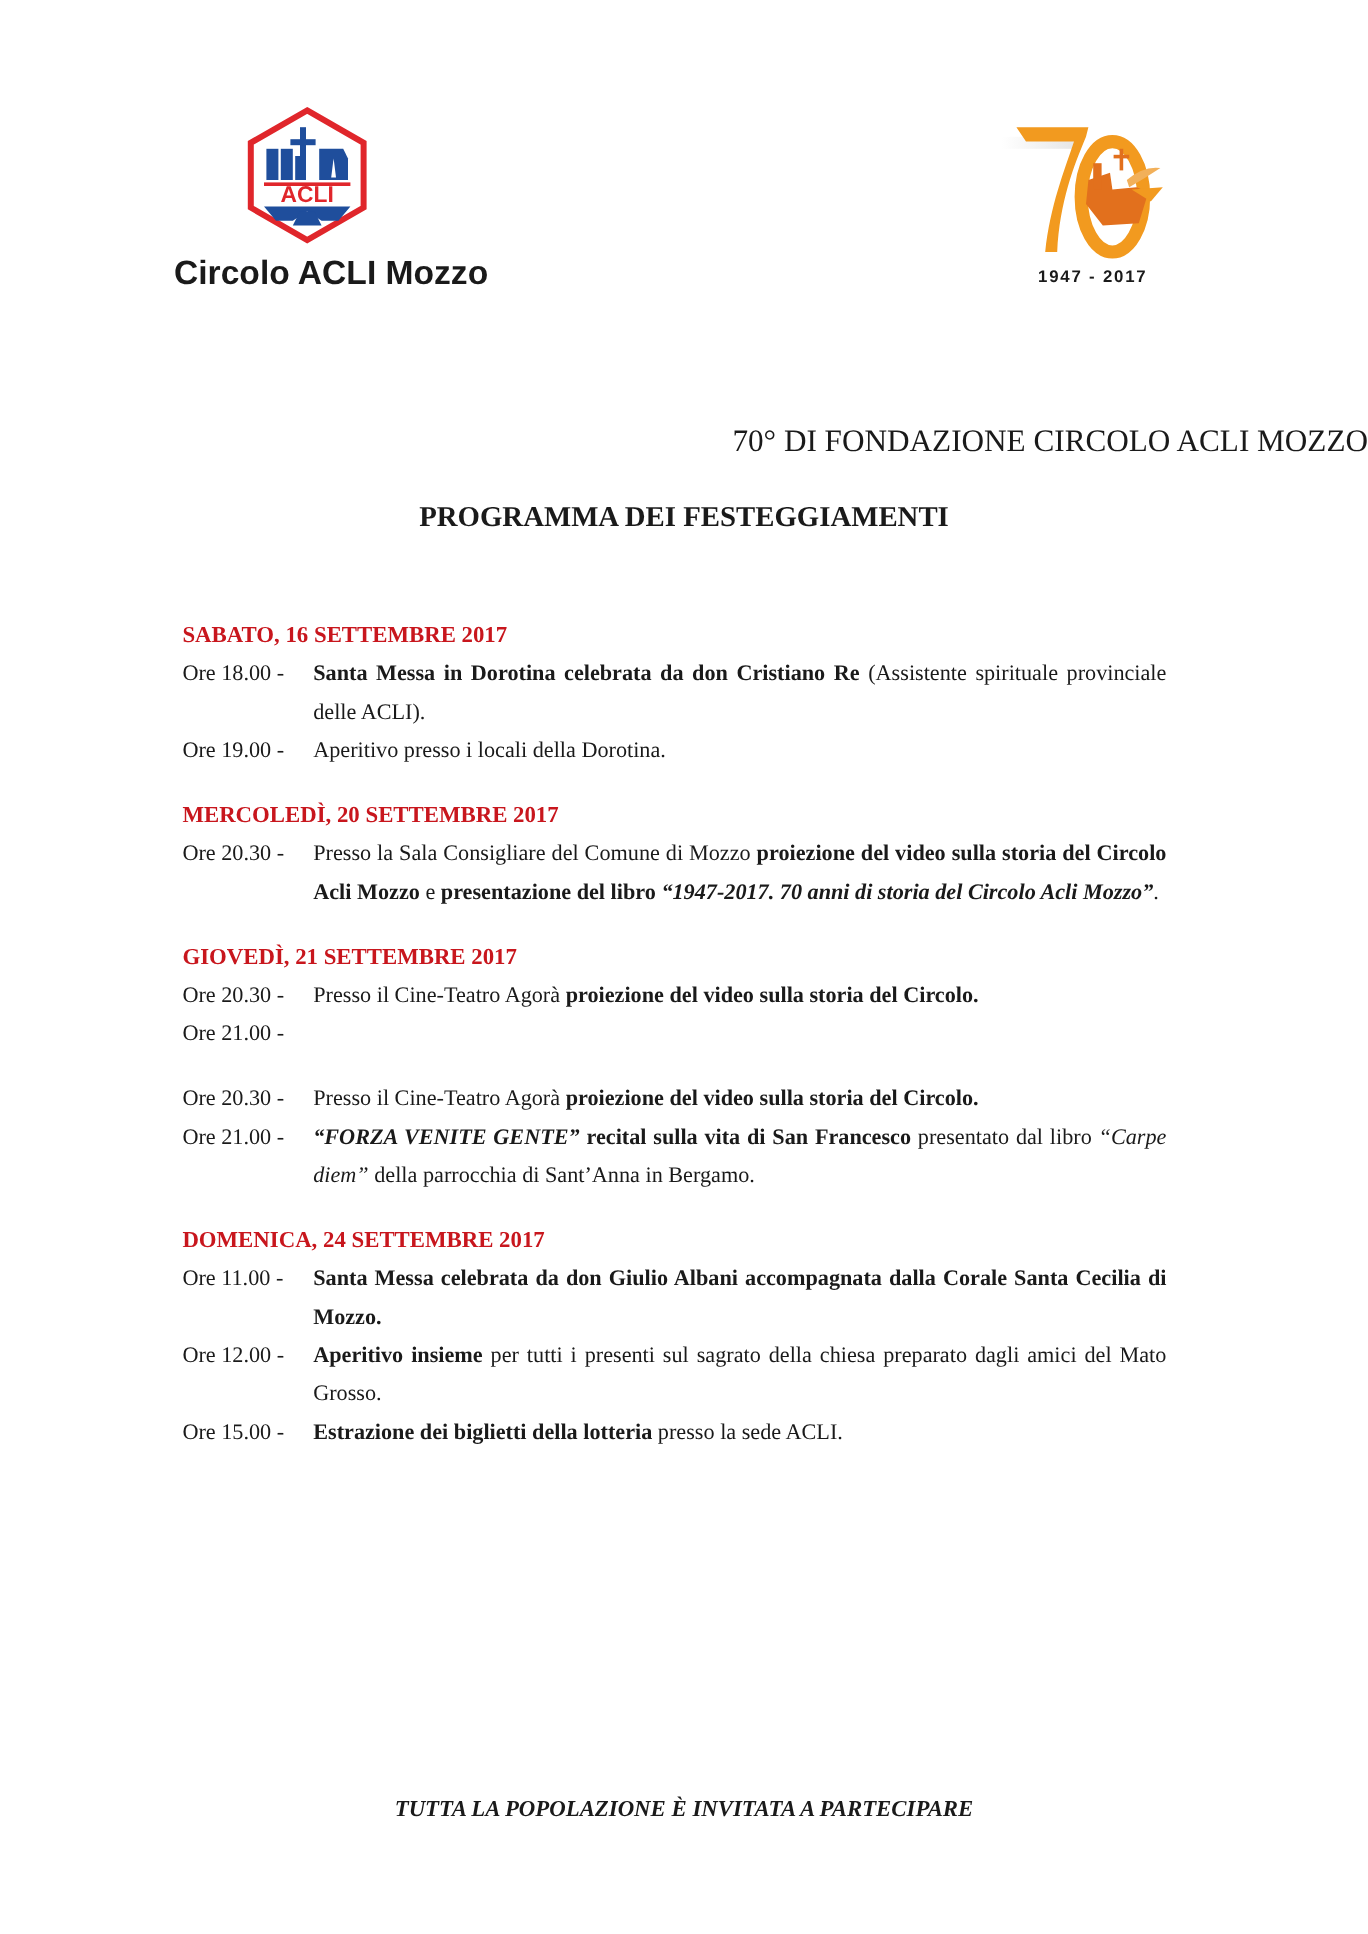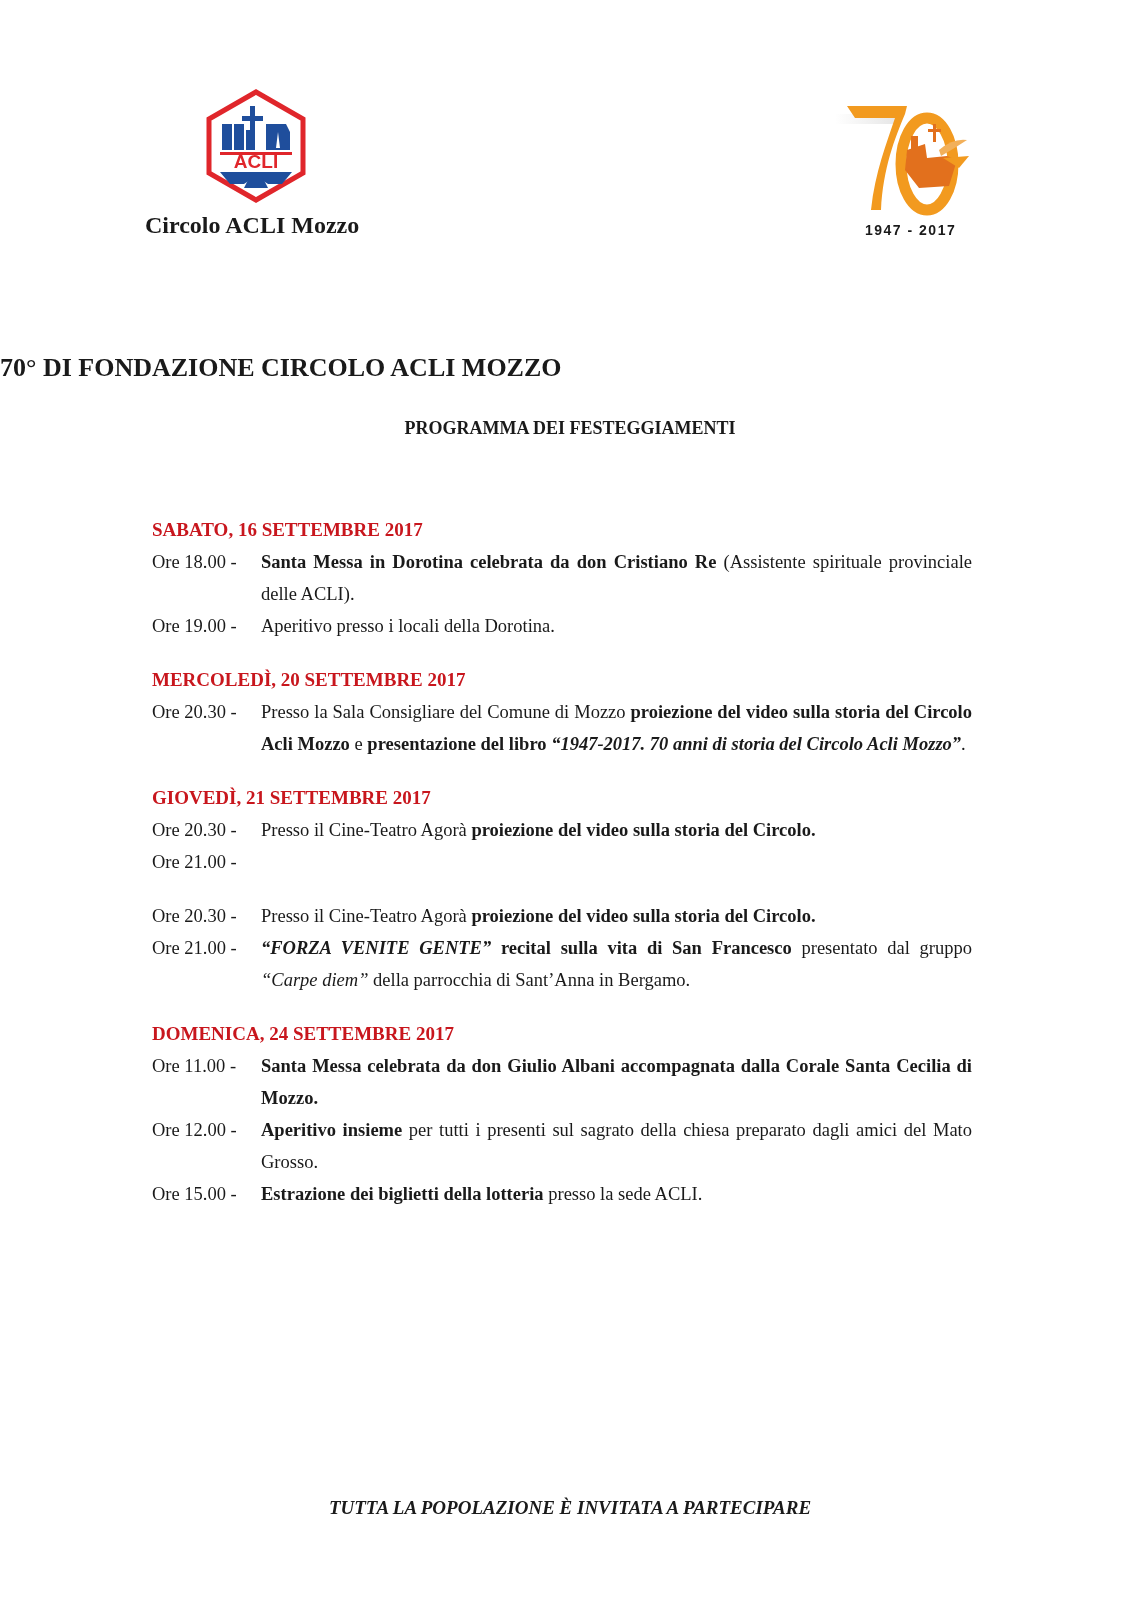"Circolo ACLI Mozzo" .acli-name { font-family: Liberation Serif, serif -> Liberation Sans, sans-serif; font-size: 24px -> 28px }
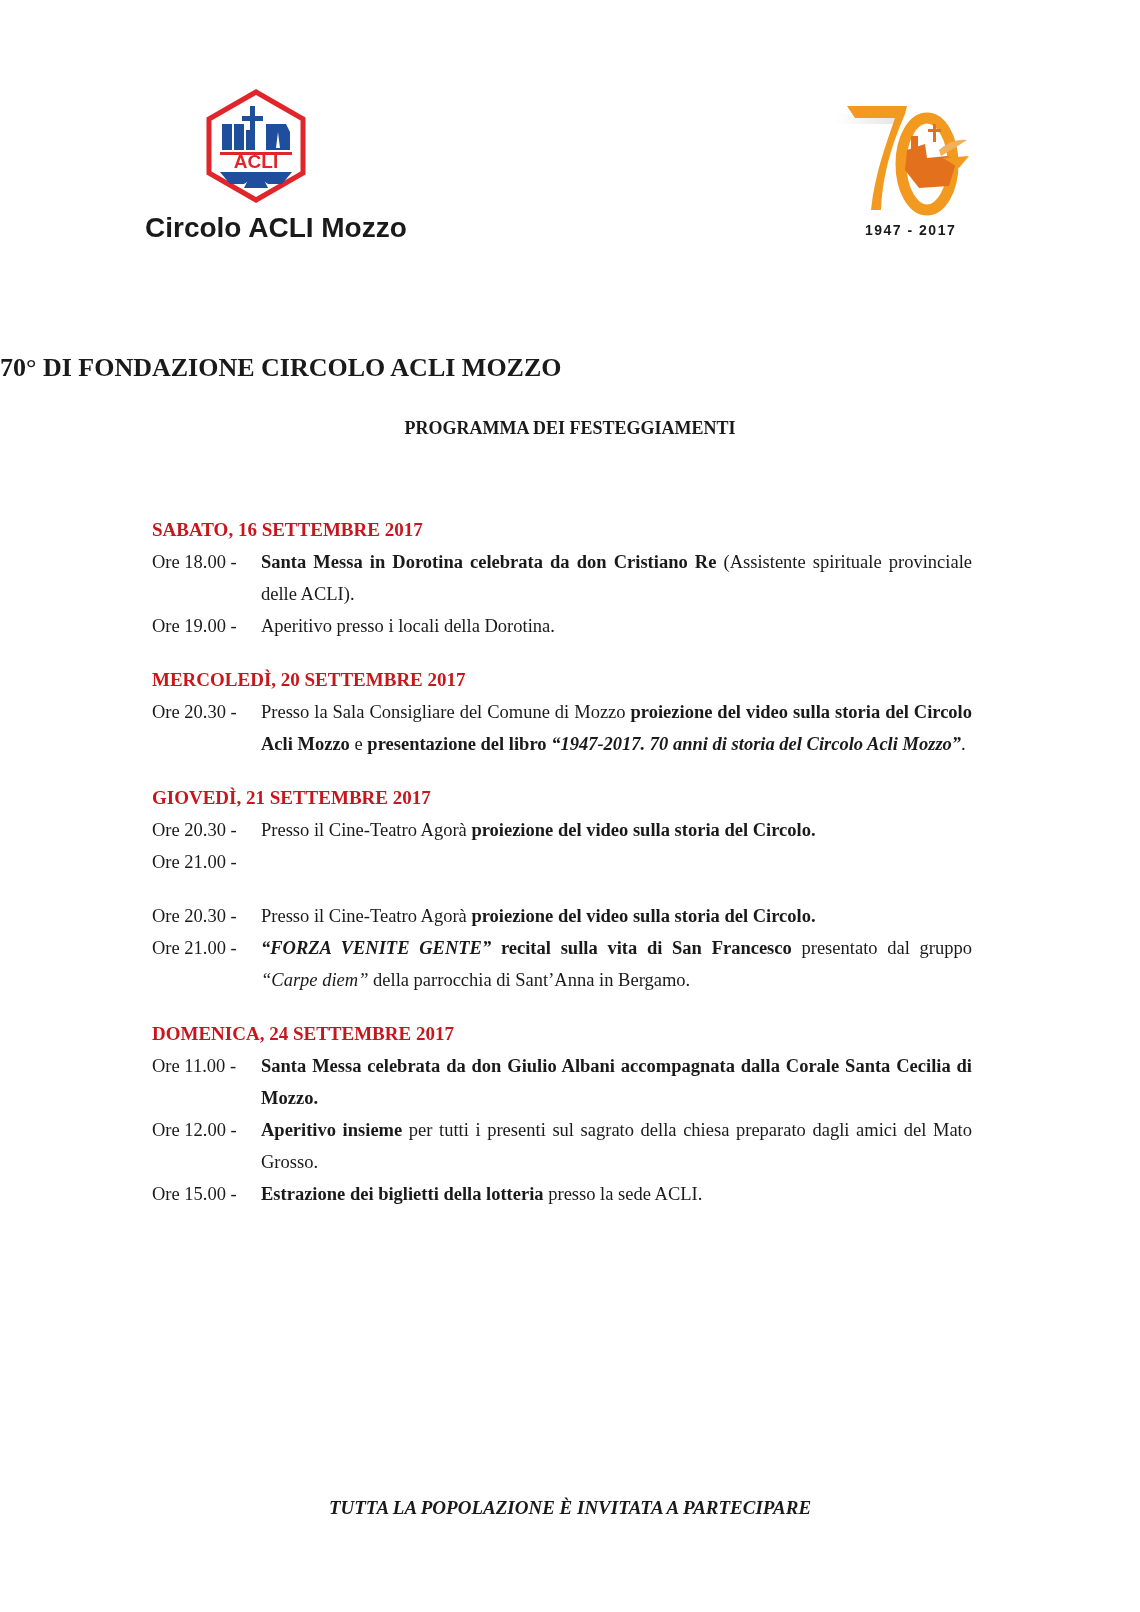"70° DI FONDAZIONE CIRCOLO ACLI" .title { font-weight: bold -> normal; text-align: left -> right }
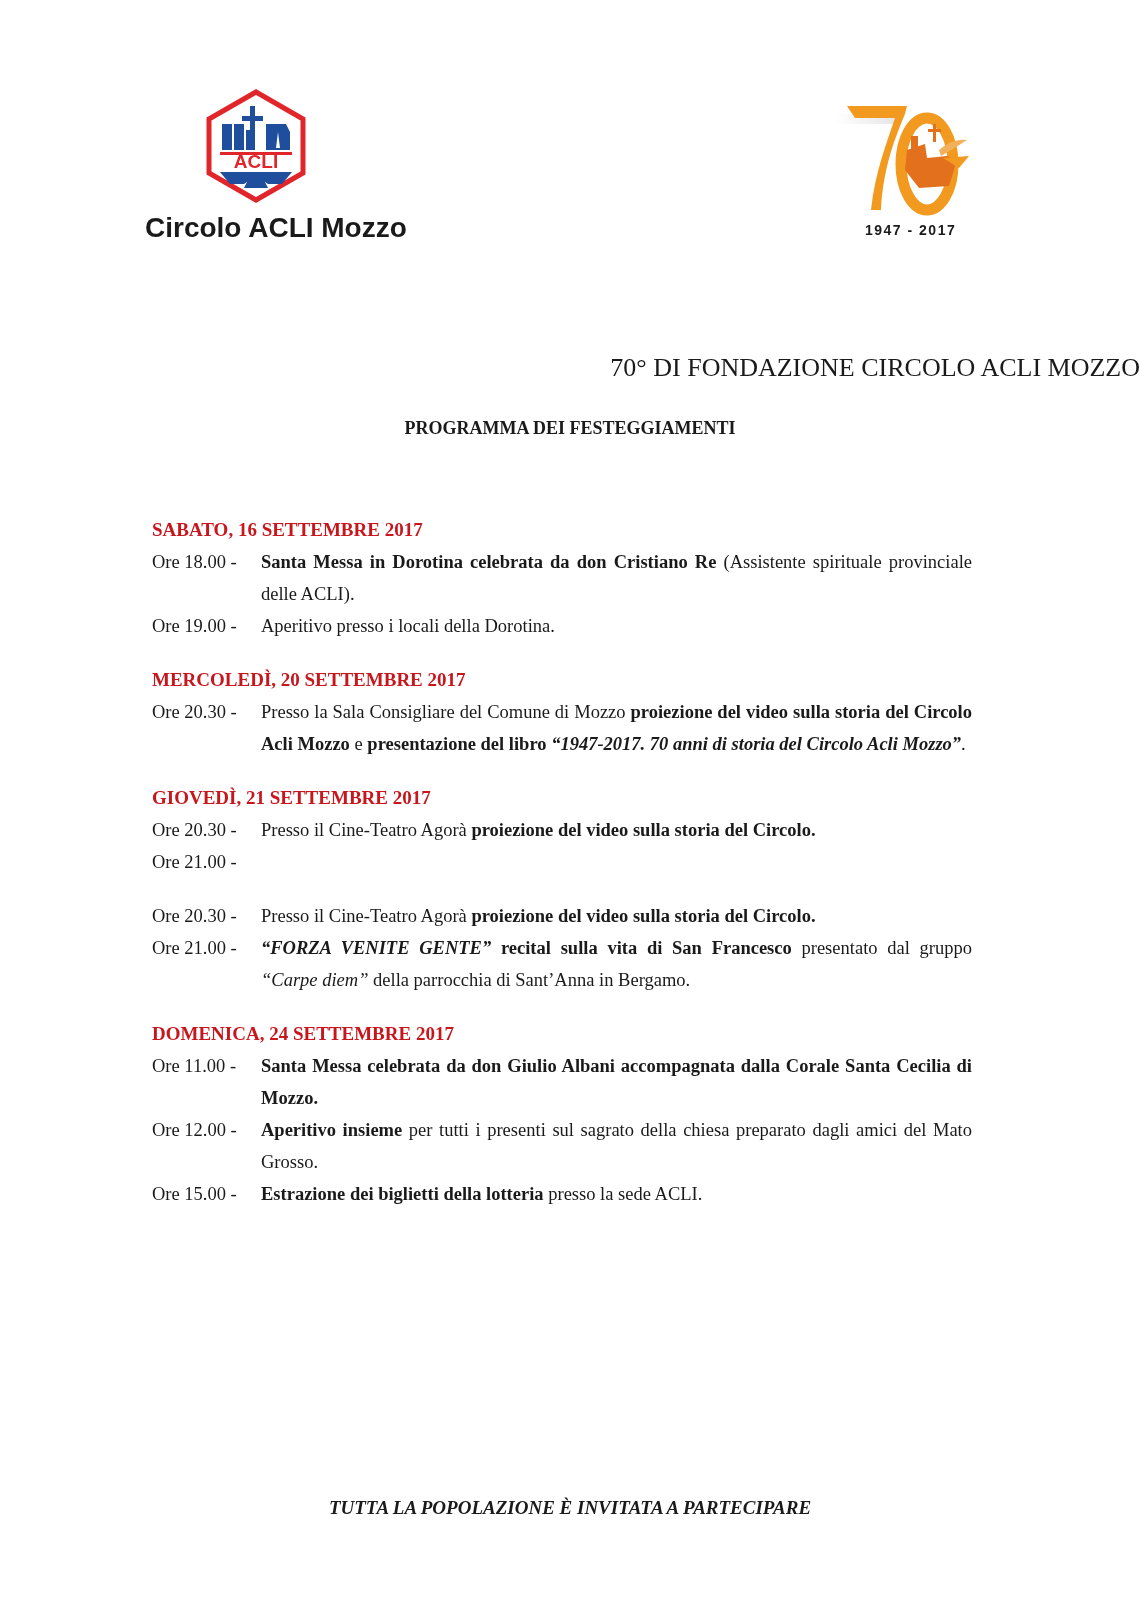"PROGRAMMA DEI FESTEGGIAMENTI" .subtitle { font-size: 18px -> 24px }
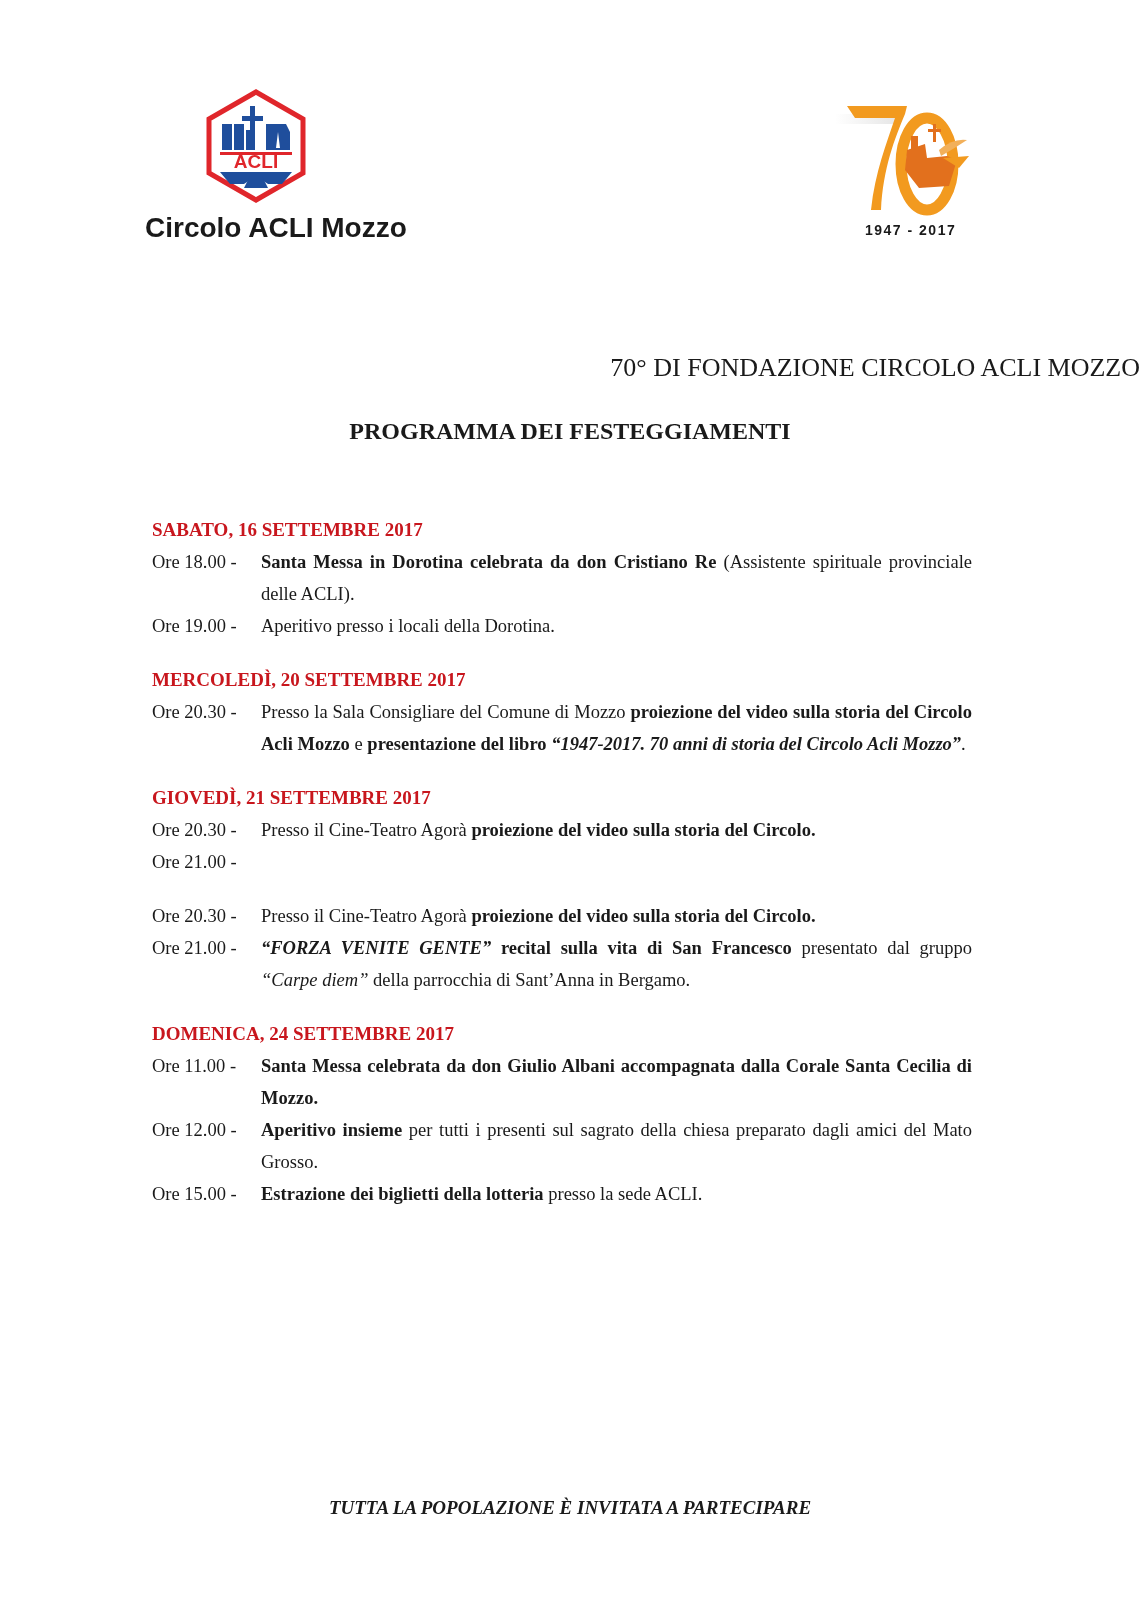"presentato dal gruppo" span { text: gruppo -> libro }
